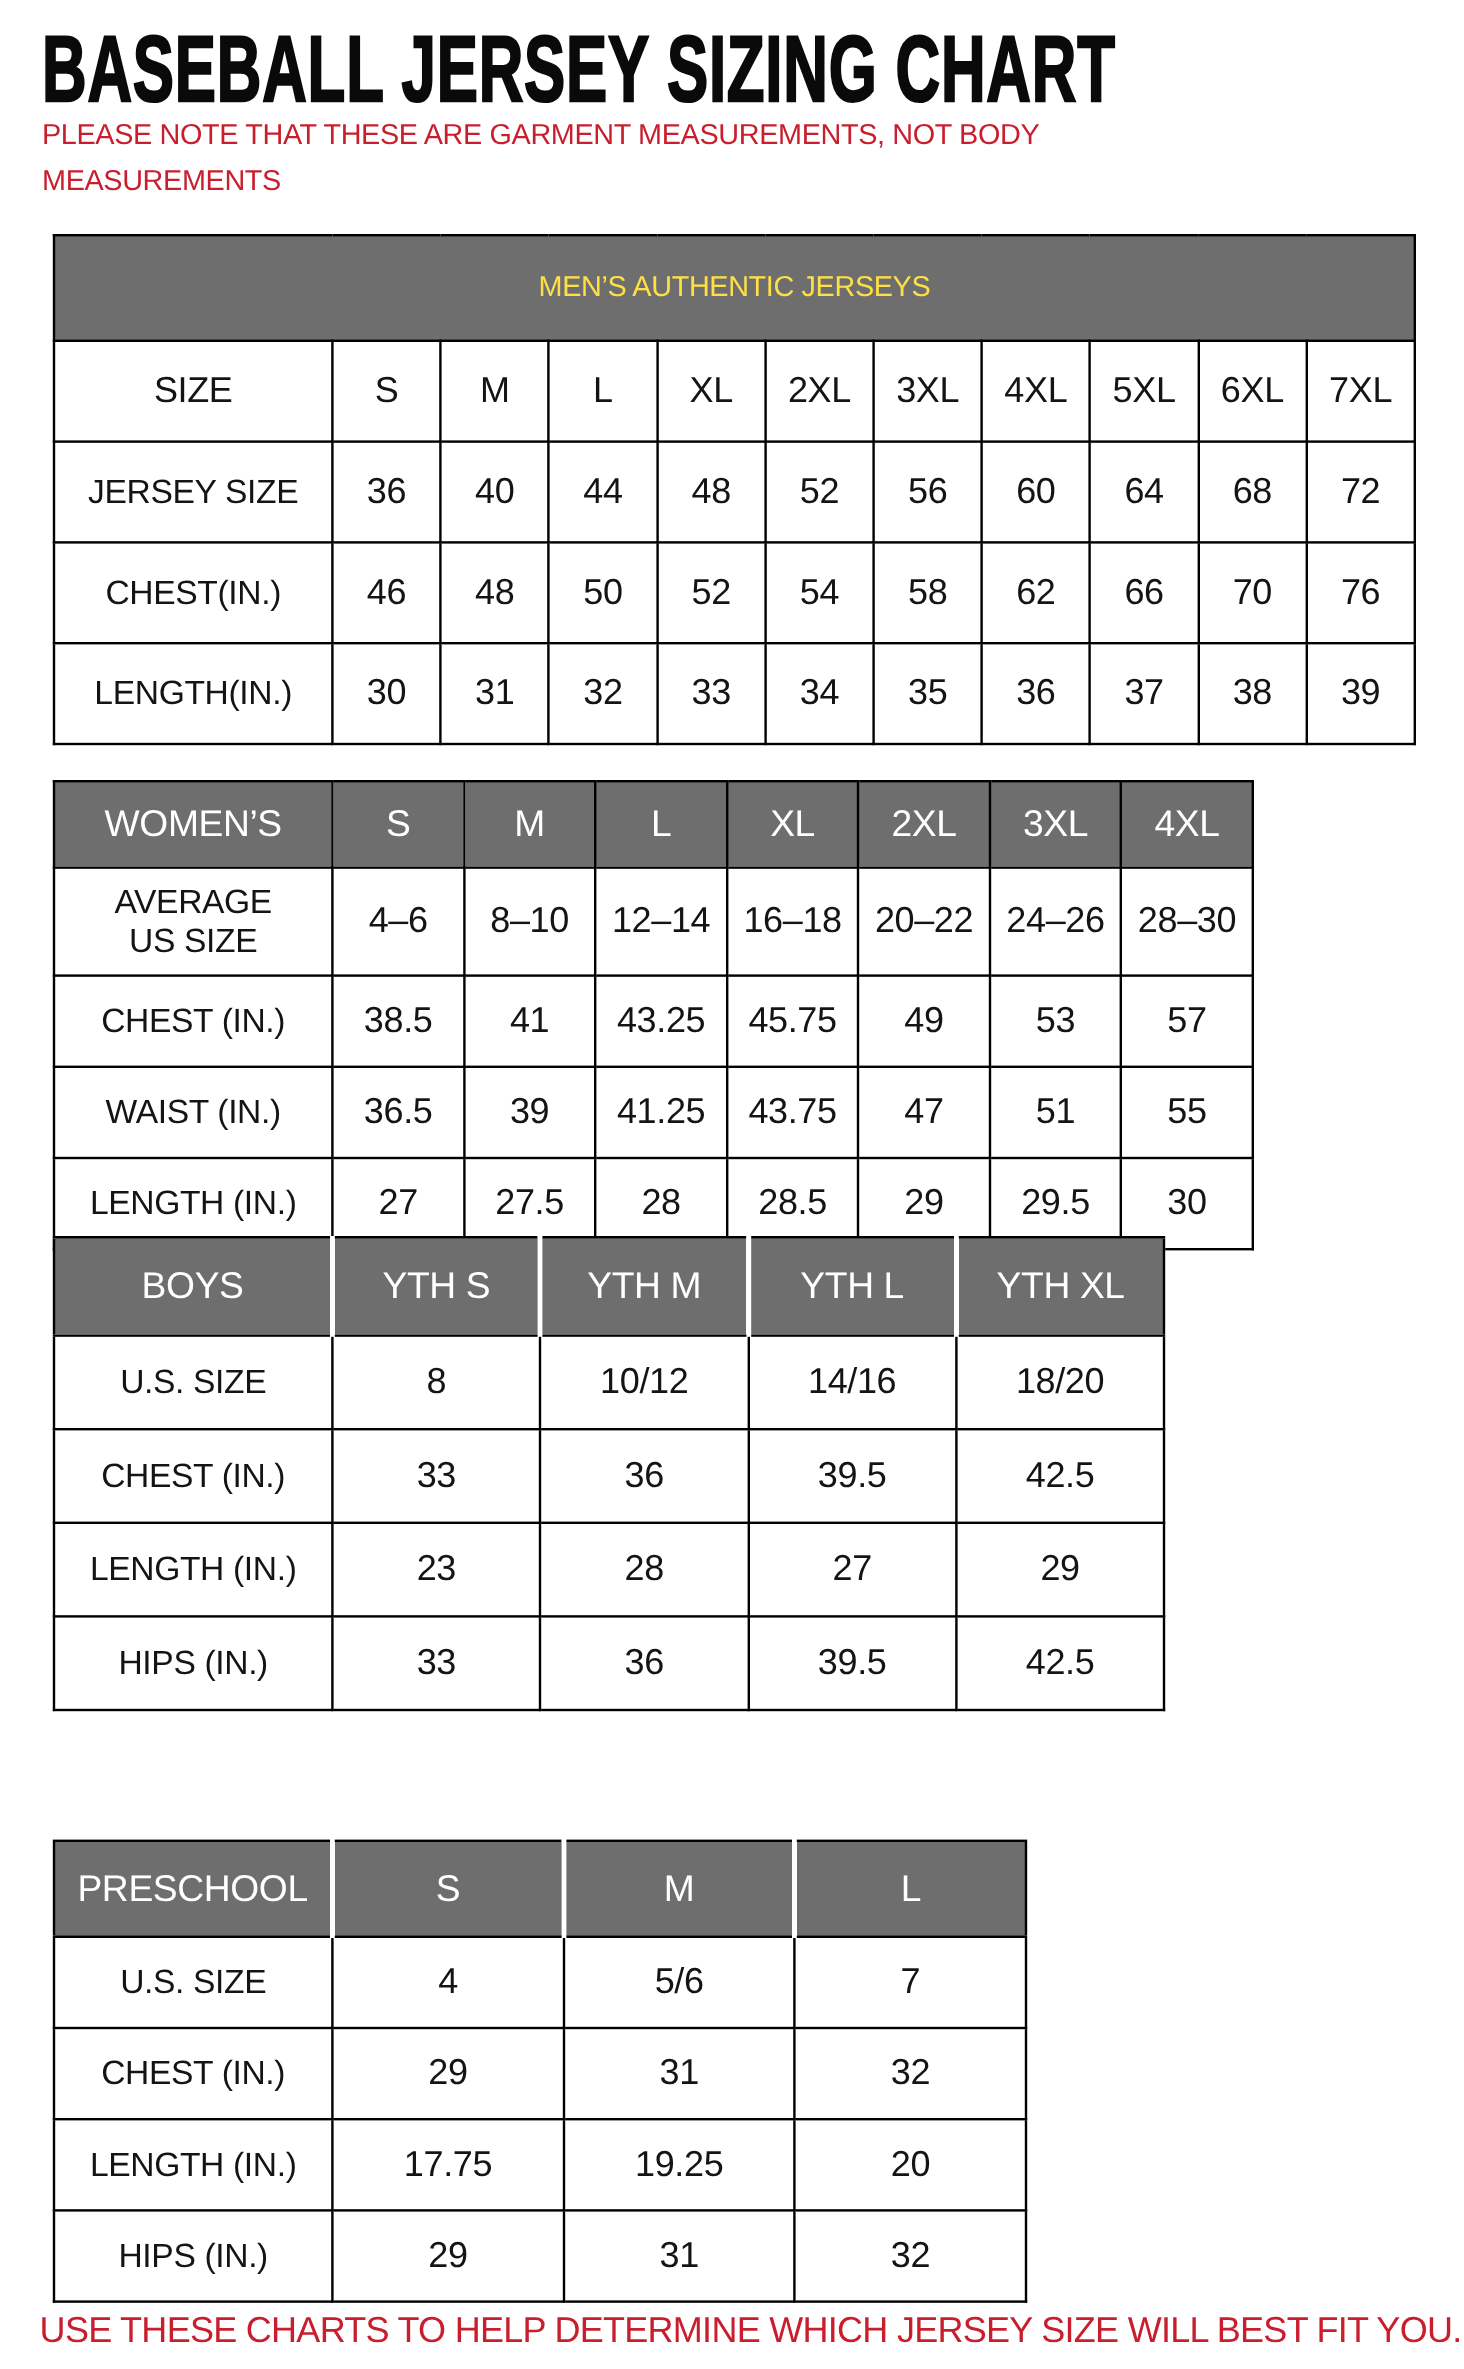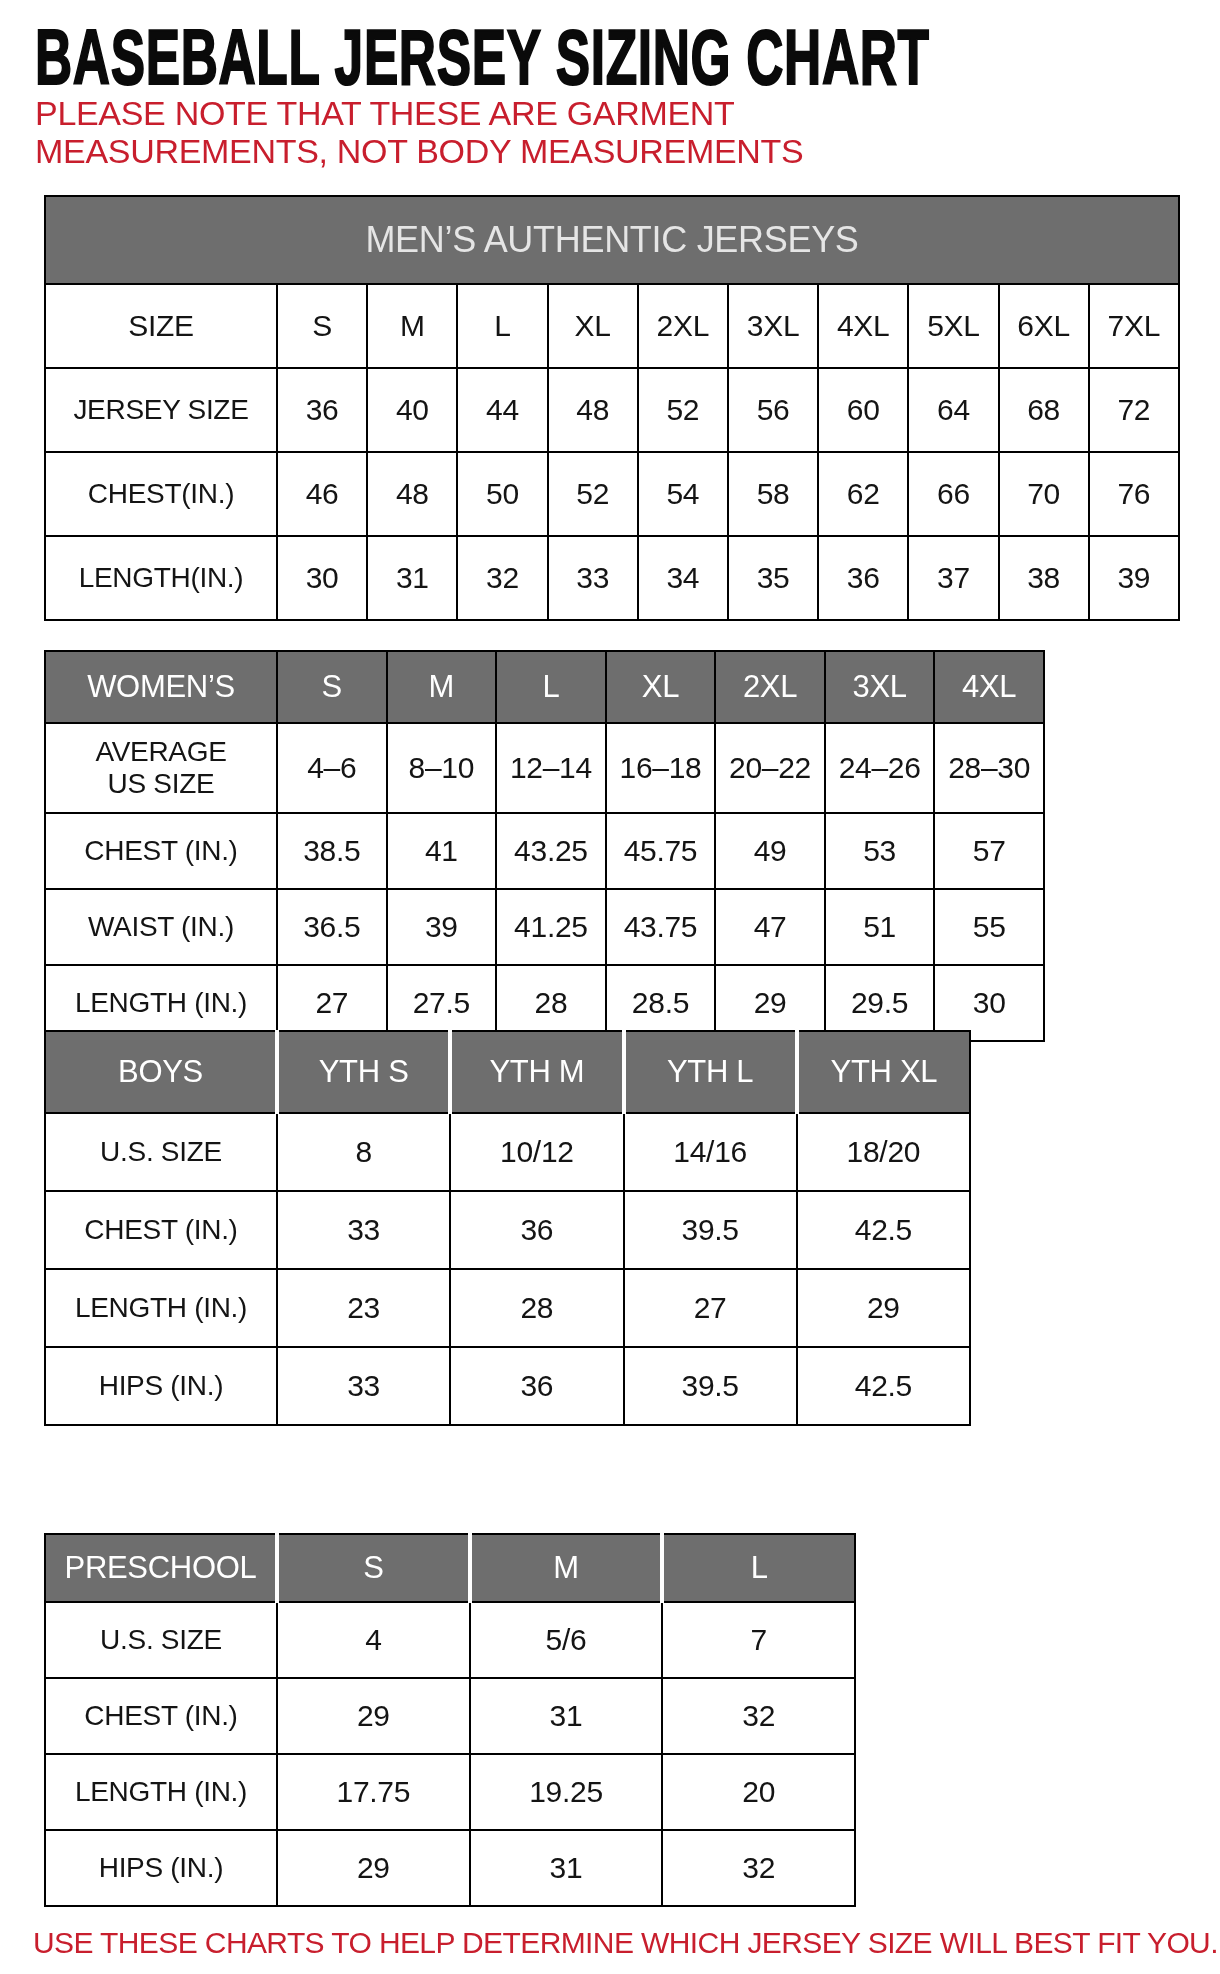"PLEASE NOTE THAT THESE ARE" .note { font-size: 34px -> 24px }
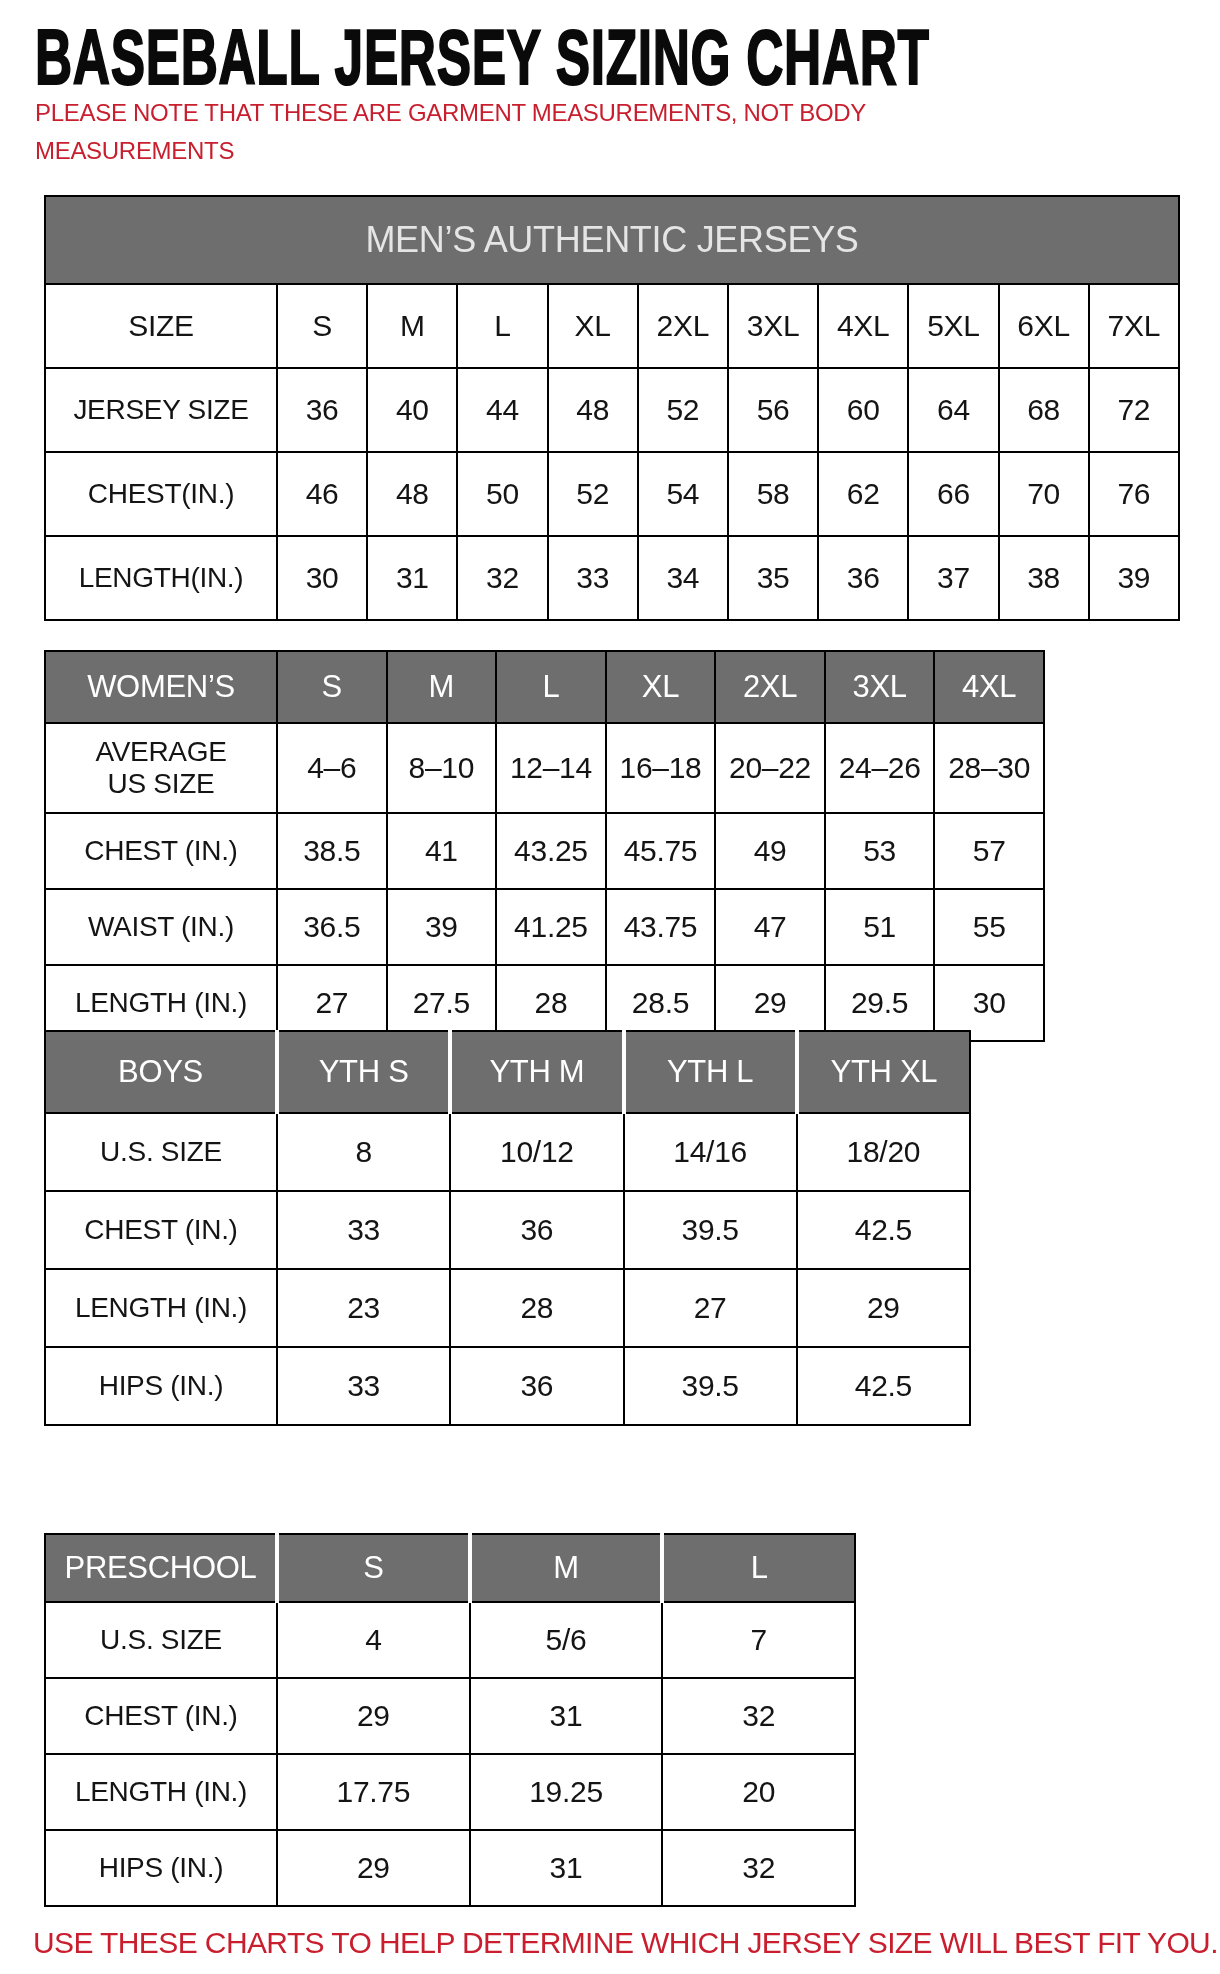"MEN’S AUTHENTIC JERSEYS" .merged { color: #e5e5e5 -> #fde047; font-size: 36px -> 24px }
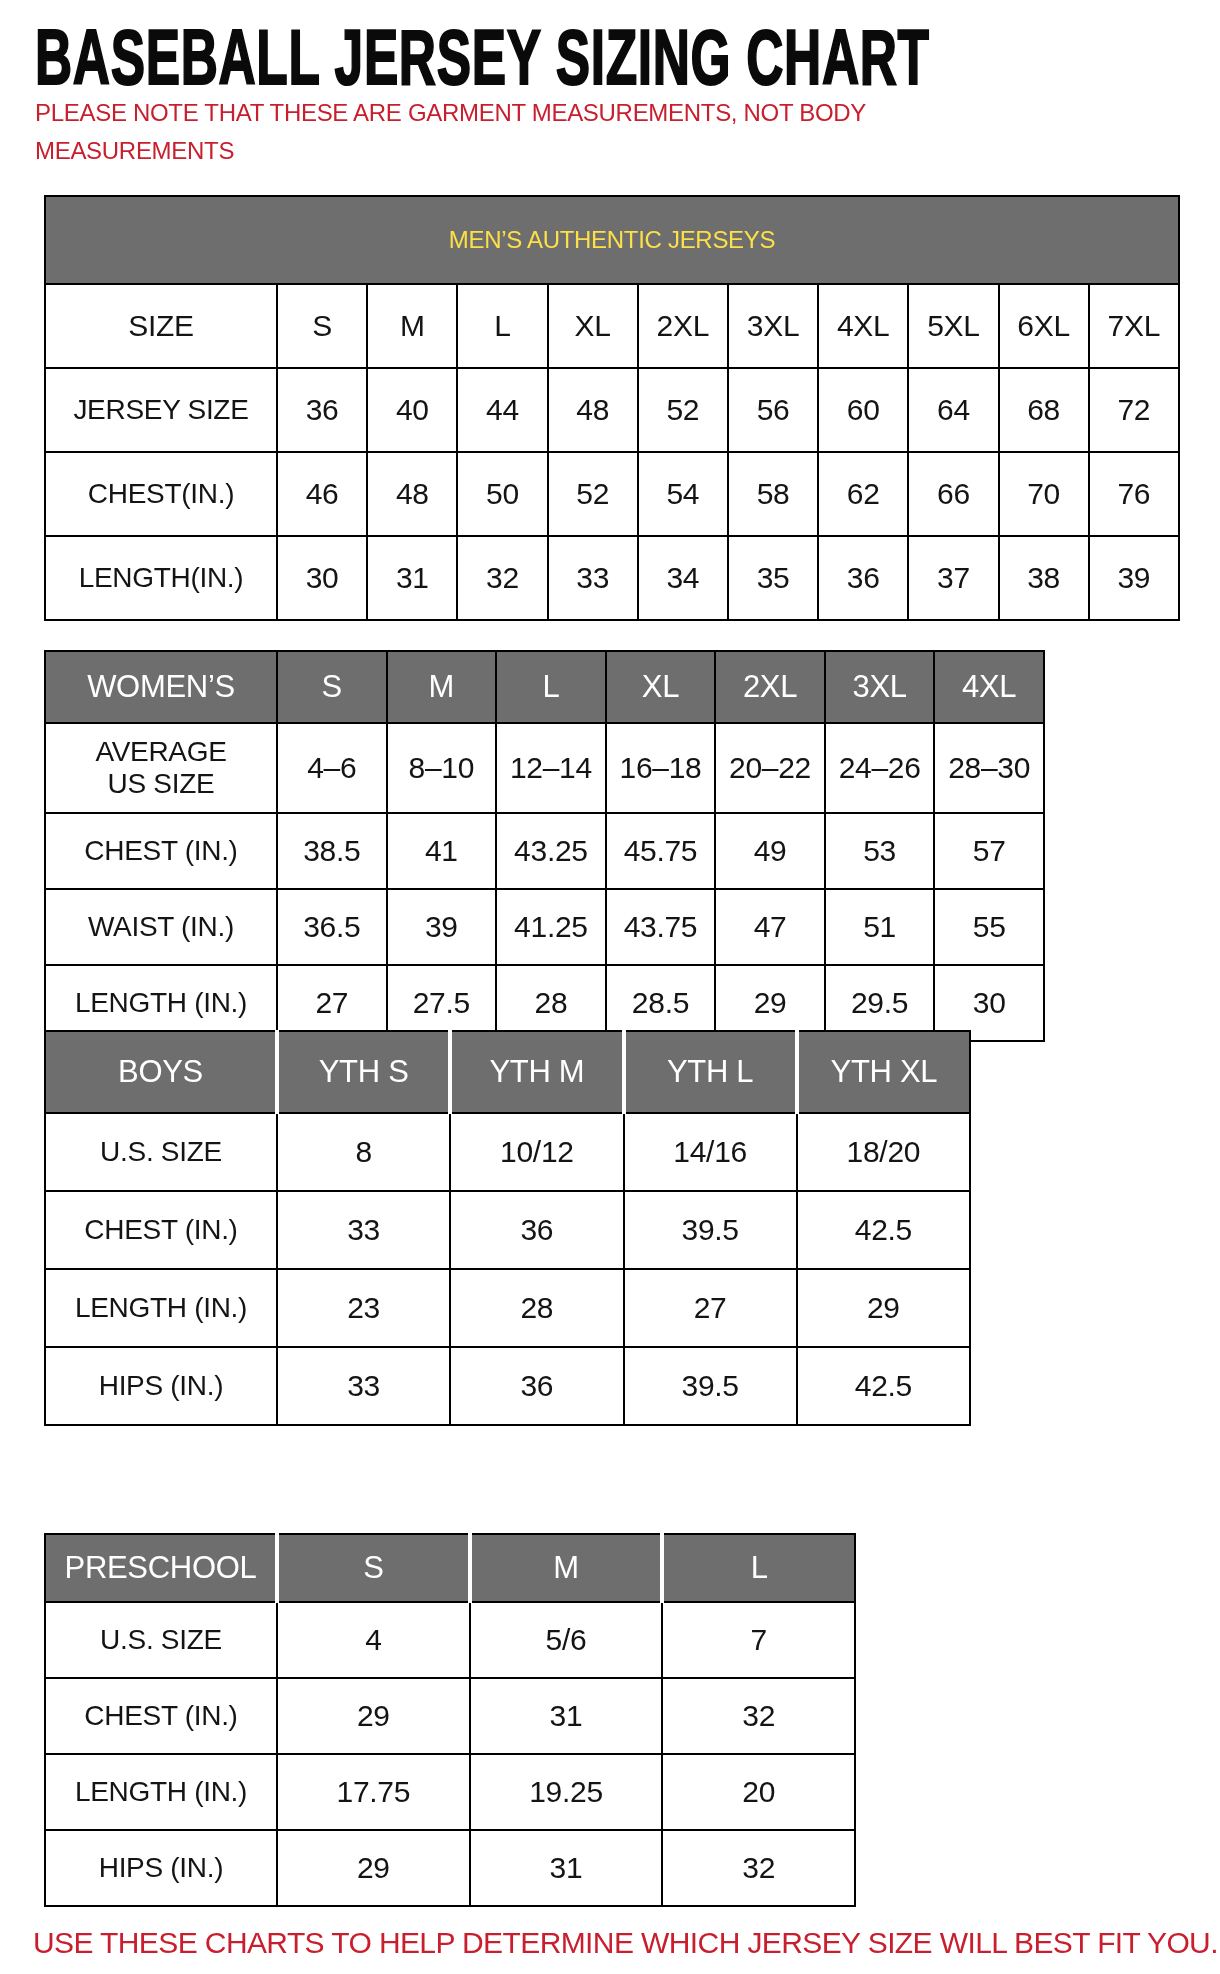"PRESCHOOL" #preschool tr.gray-row { height: 68px -> 80px }
